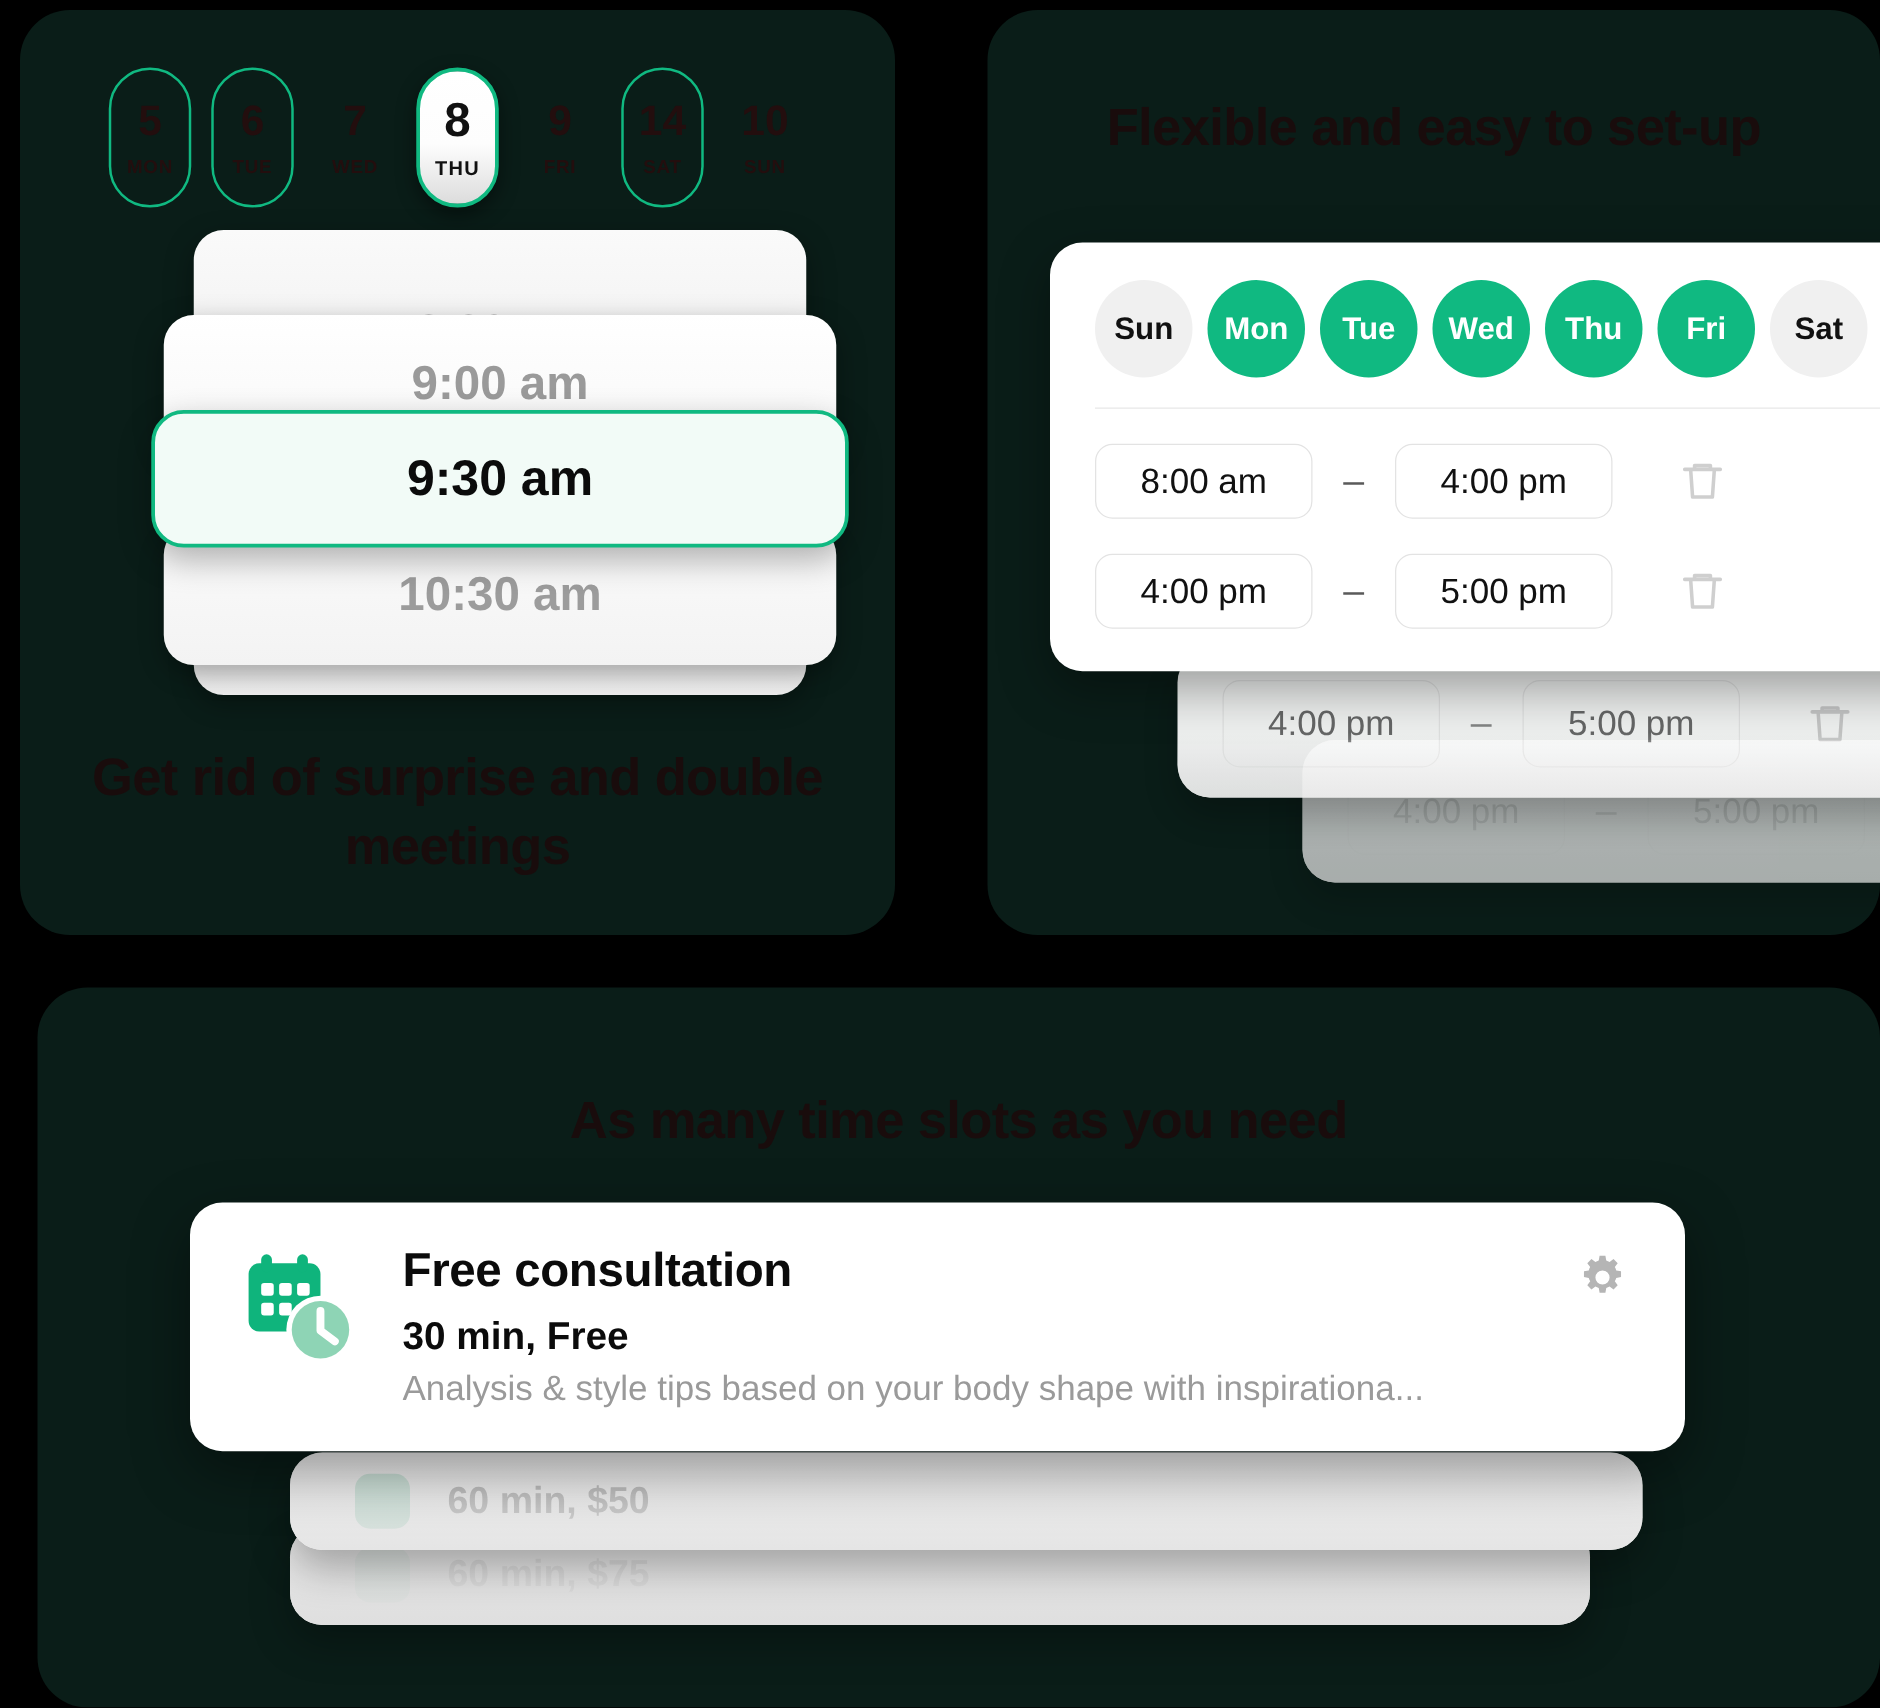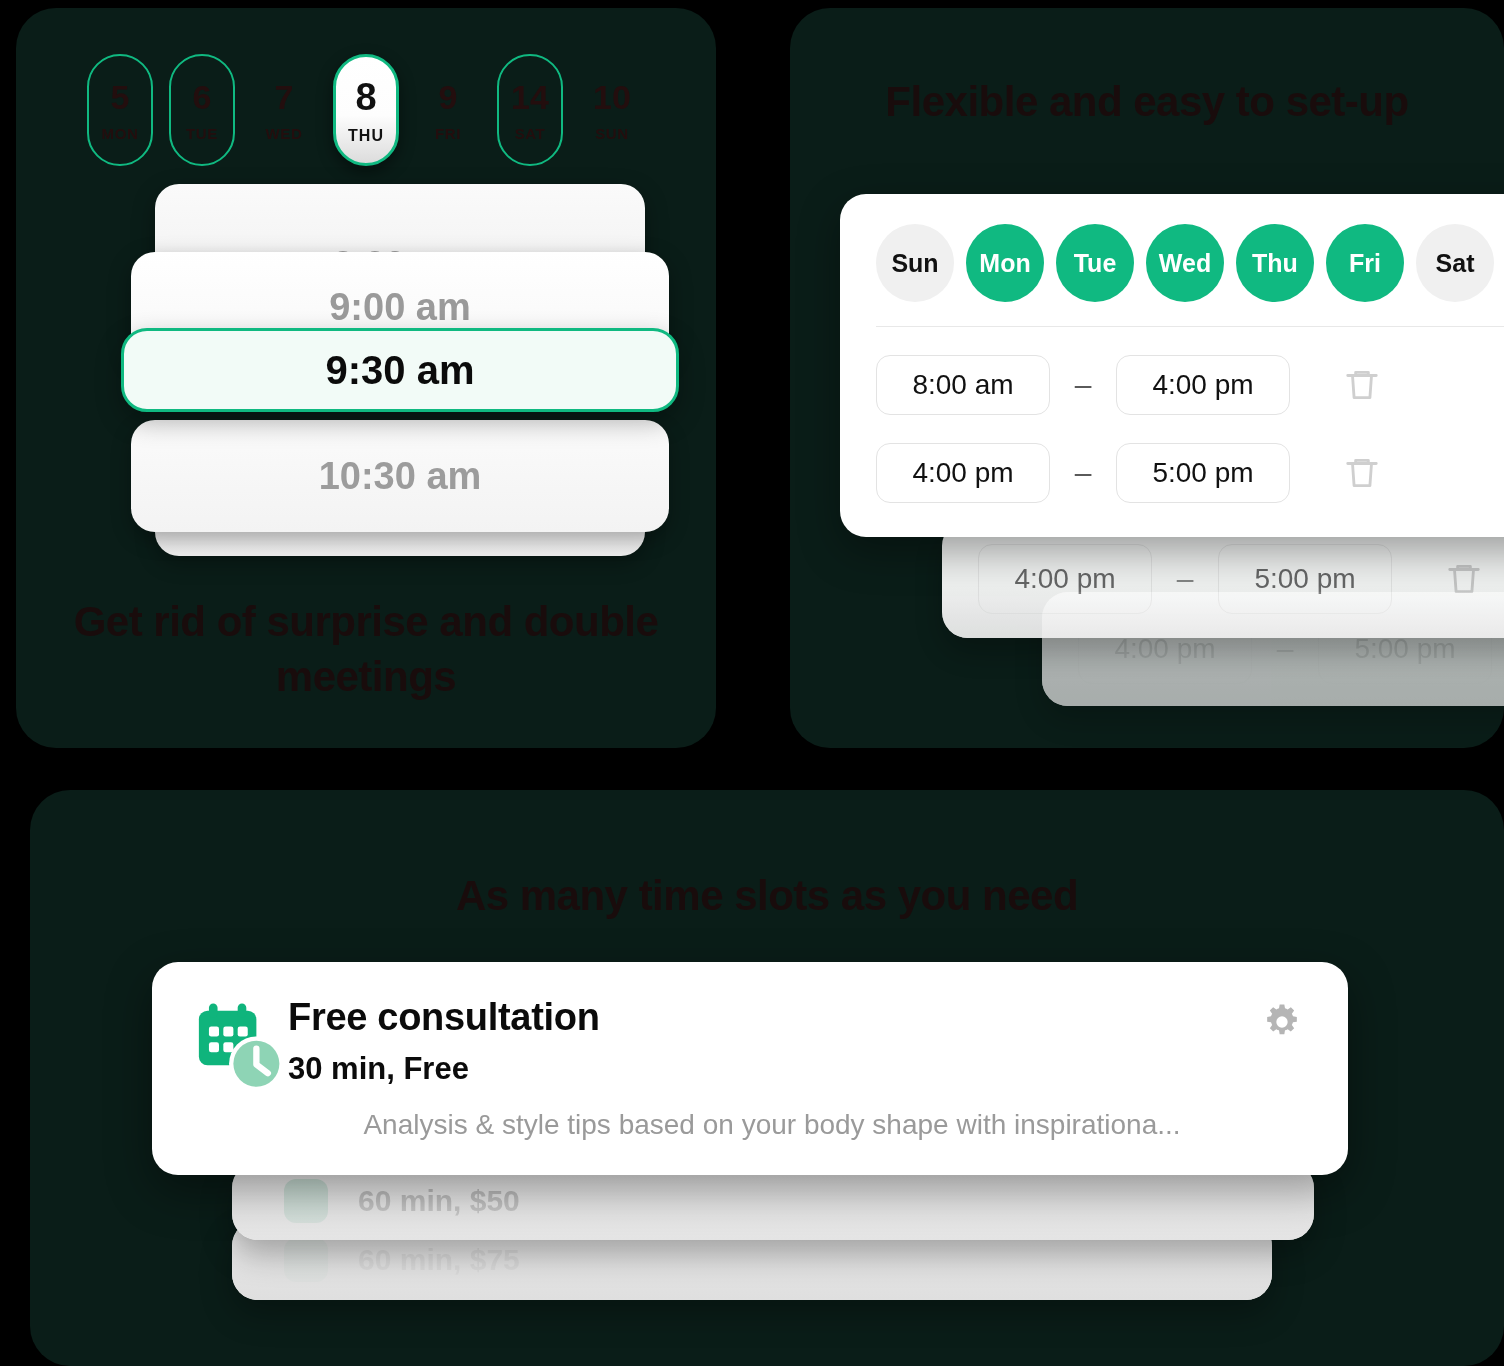"9:30 am" .slot-selected { height: 84px -> 110px }
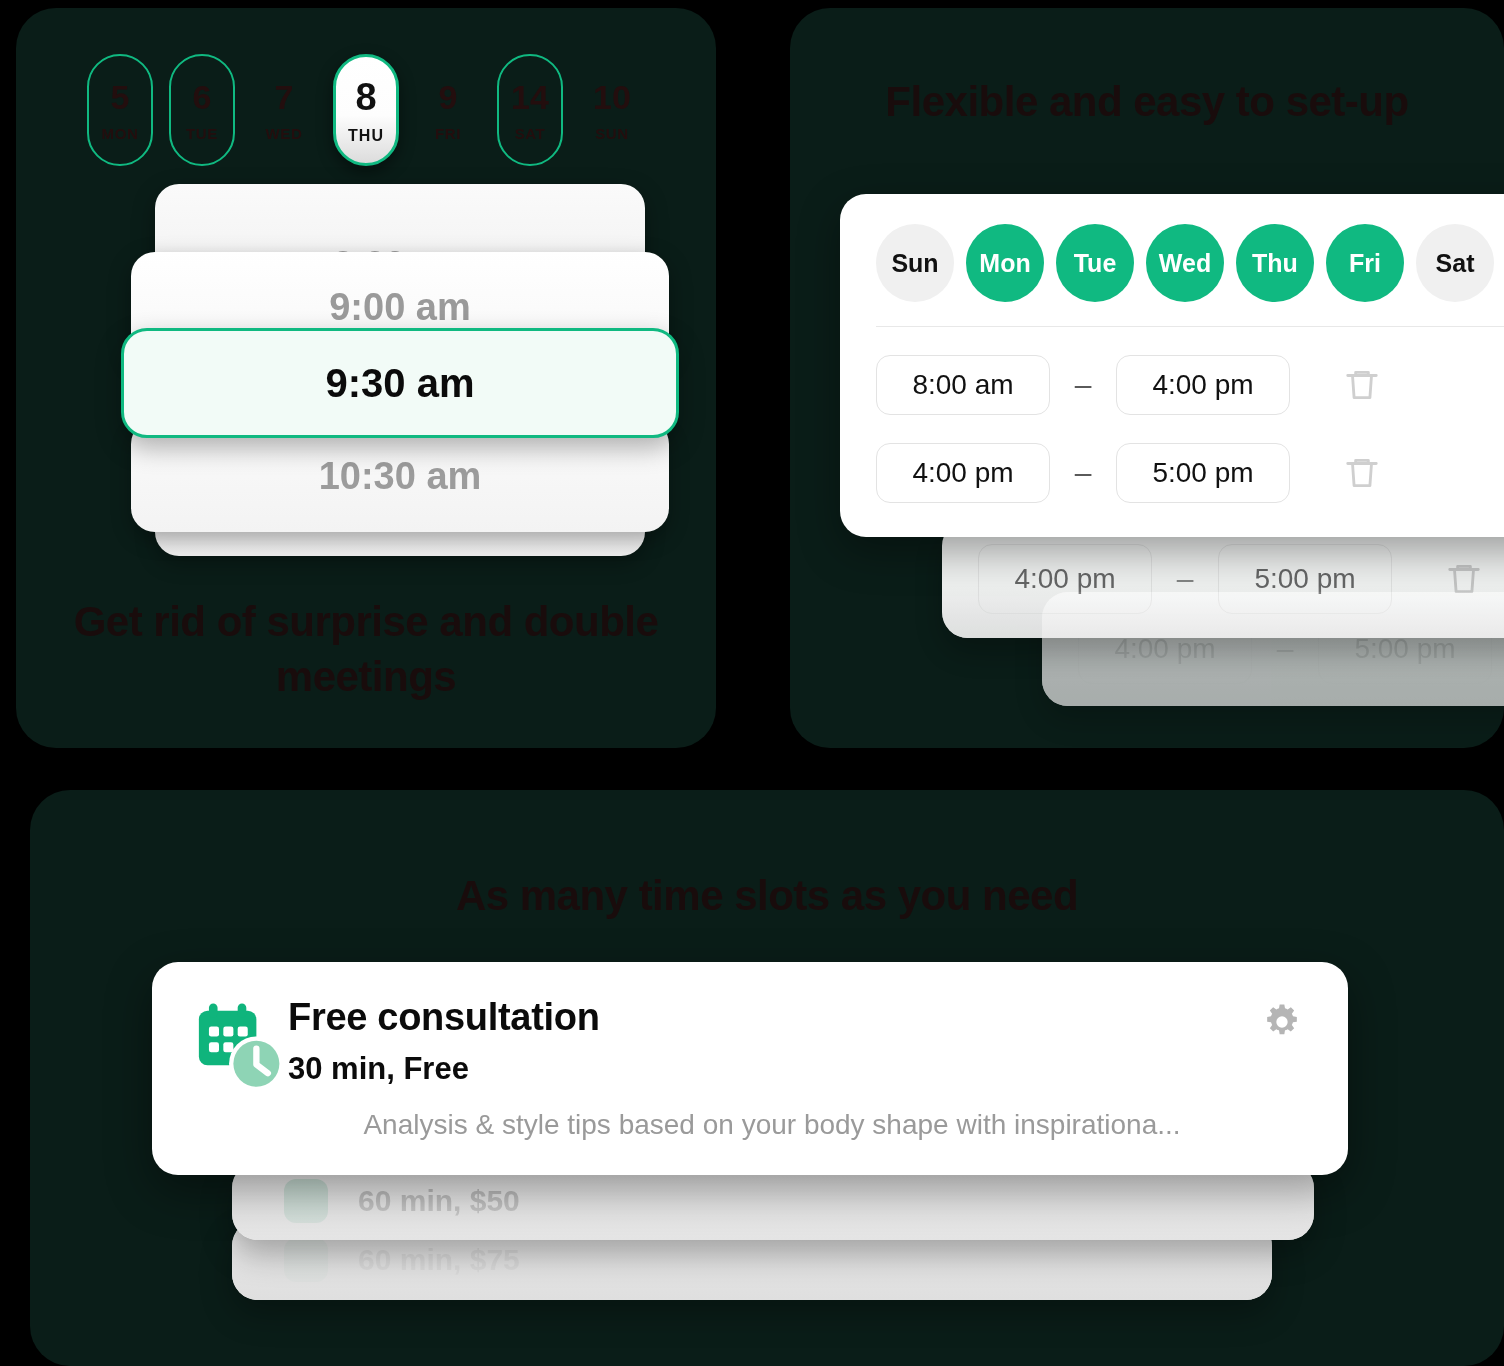"Free consultation" .event-inner { gap: none -> 34px }
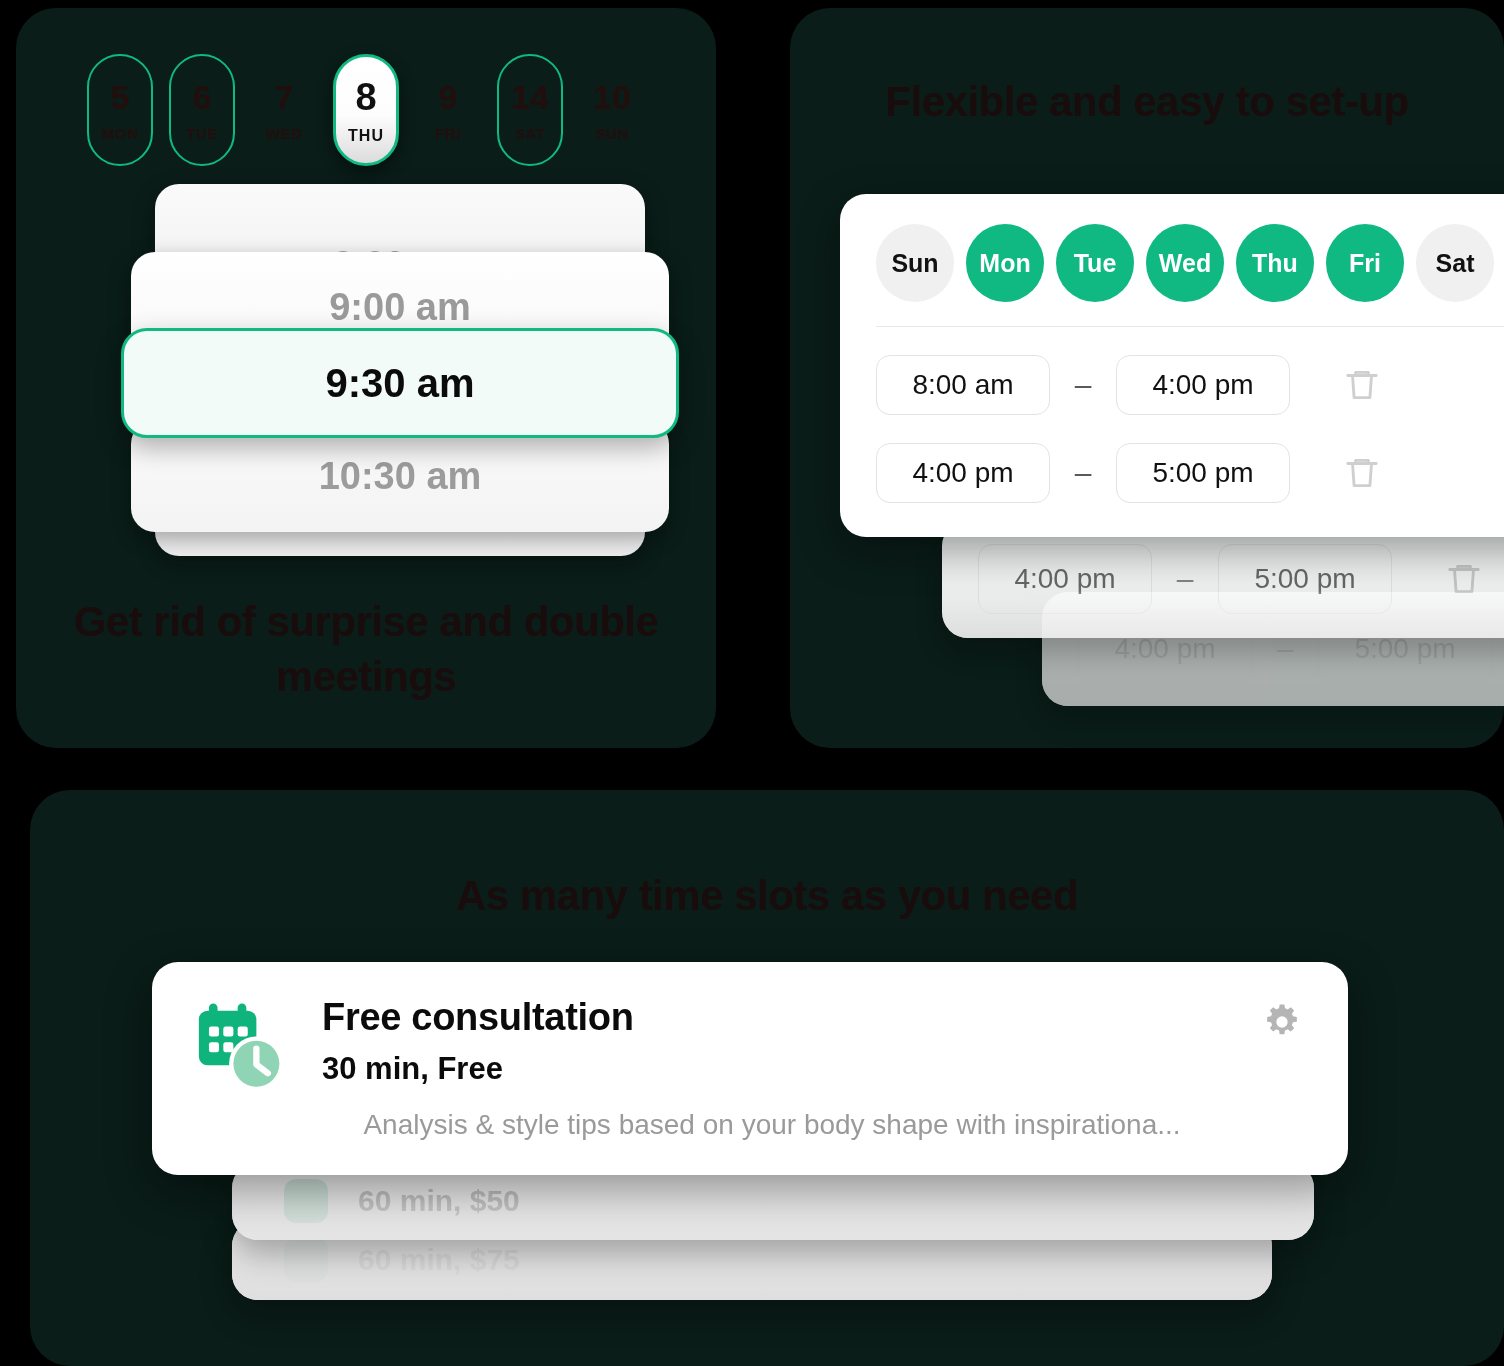"Analysis & style tips based" .event-desc { margin-top: 22px -> 8px; text-align: center -> none }
